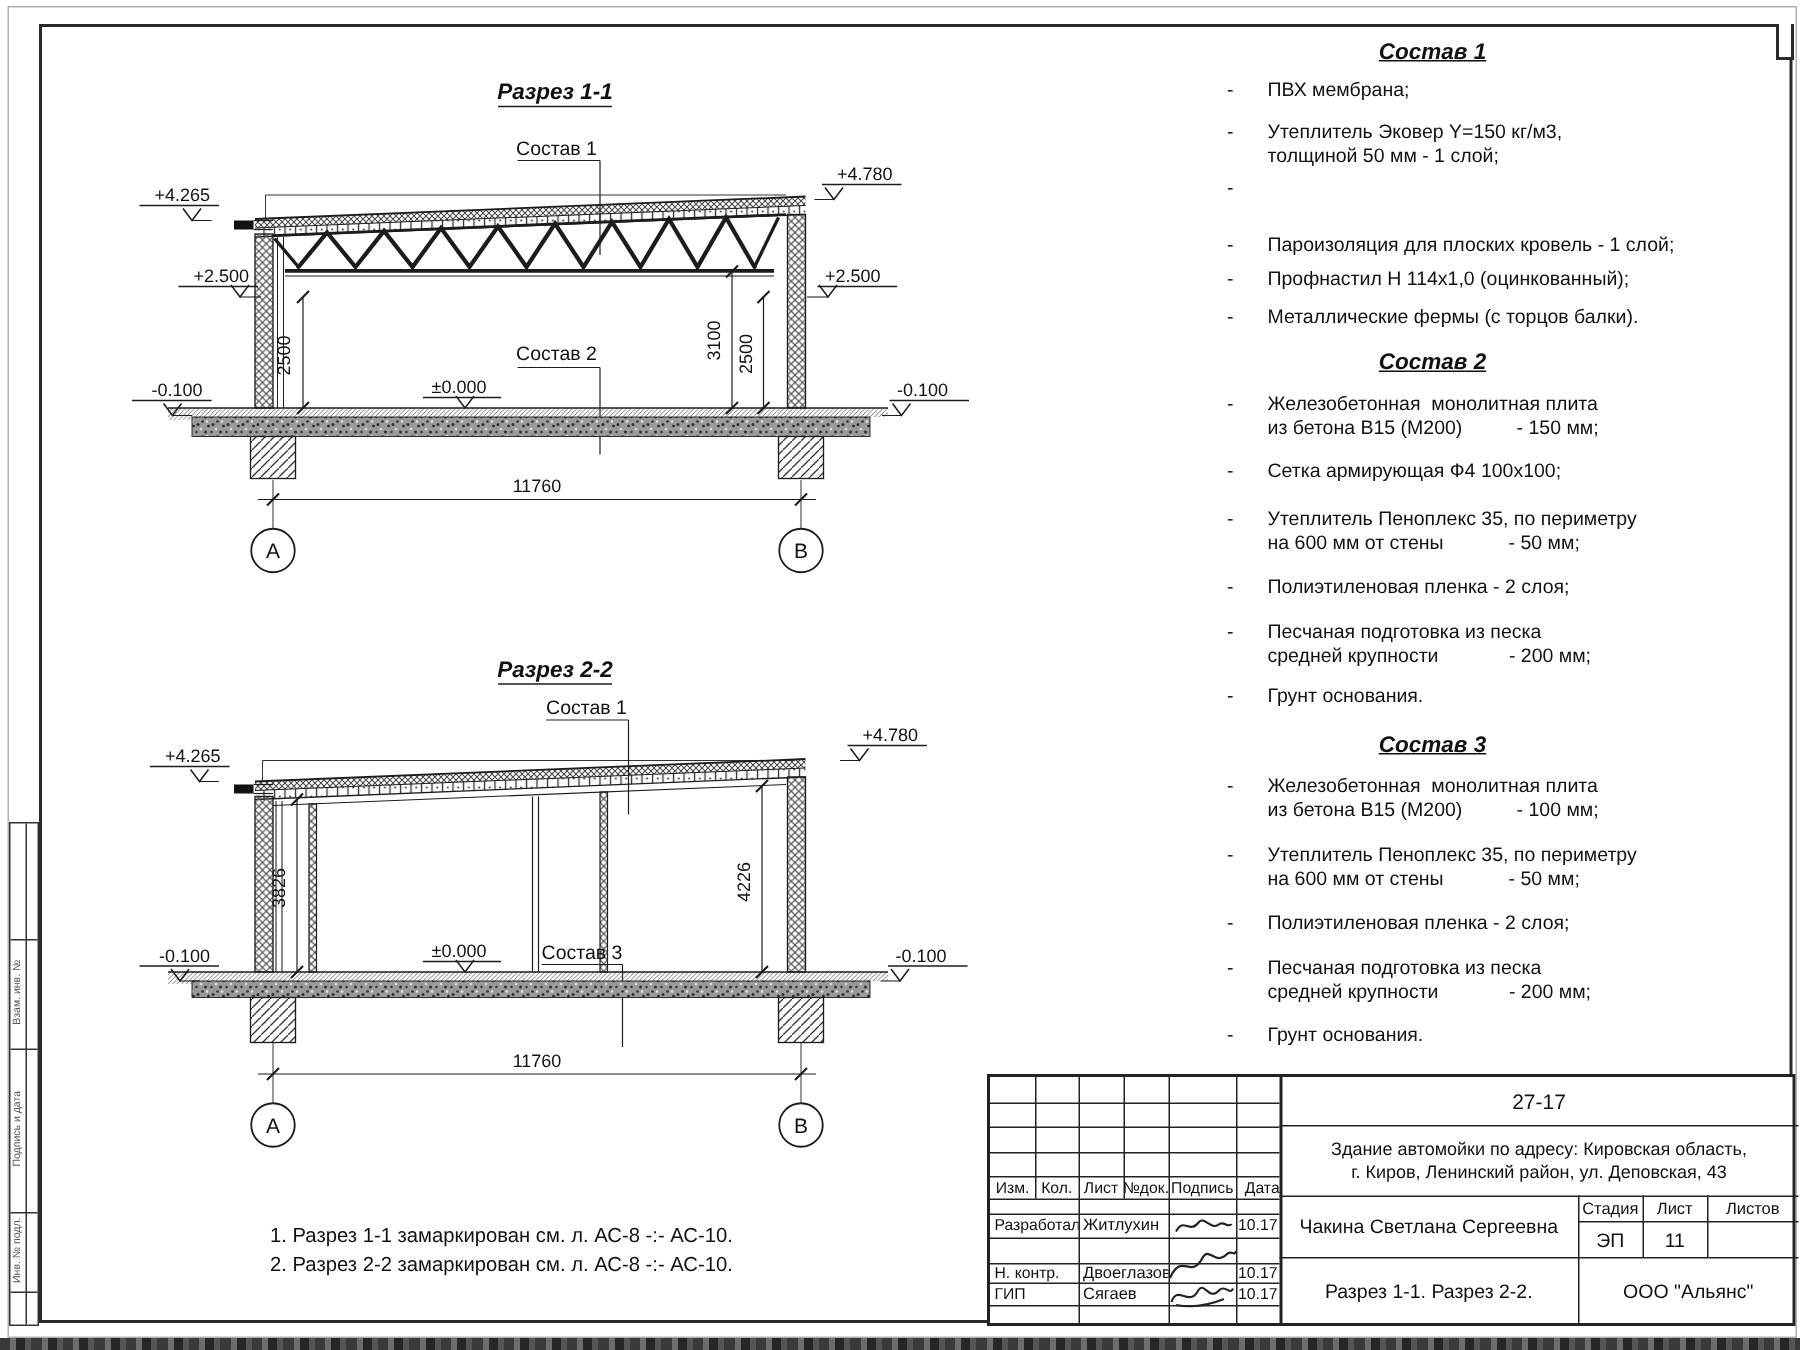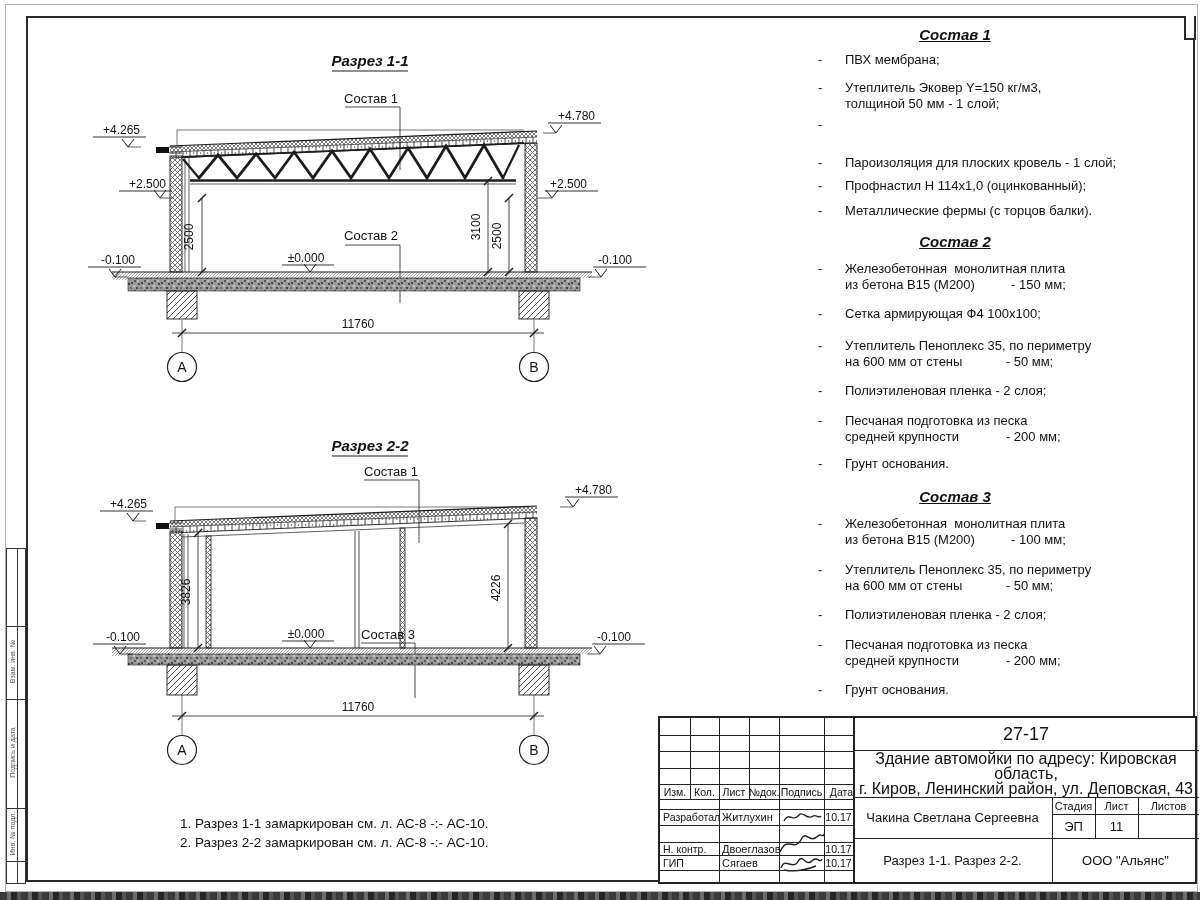"27-17" .f14 { font-size: 18px -> 14px }
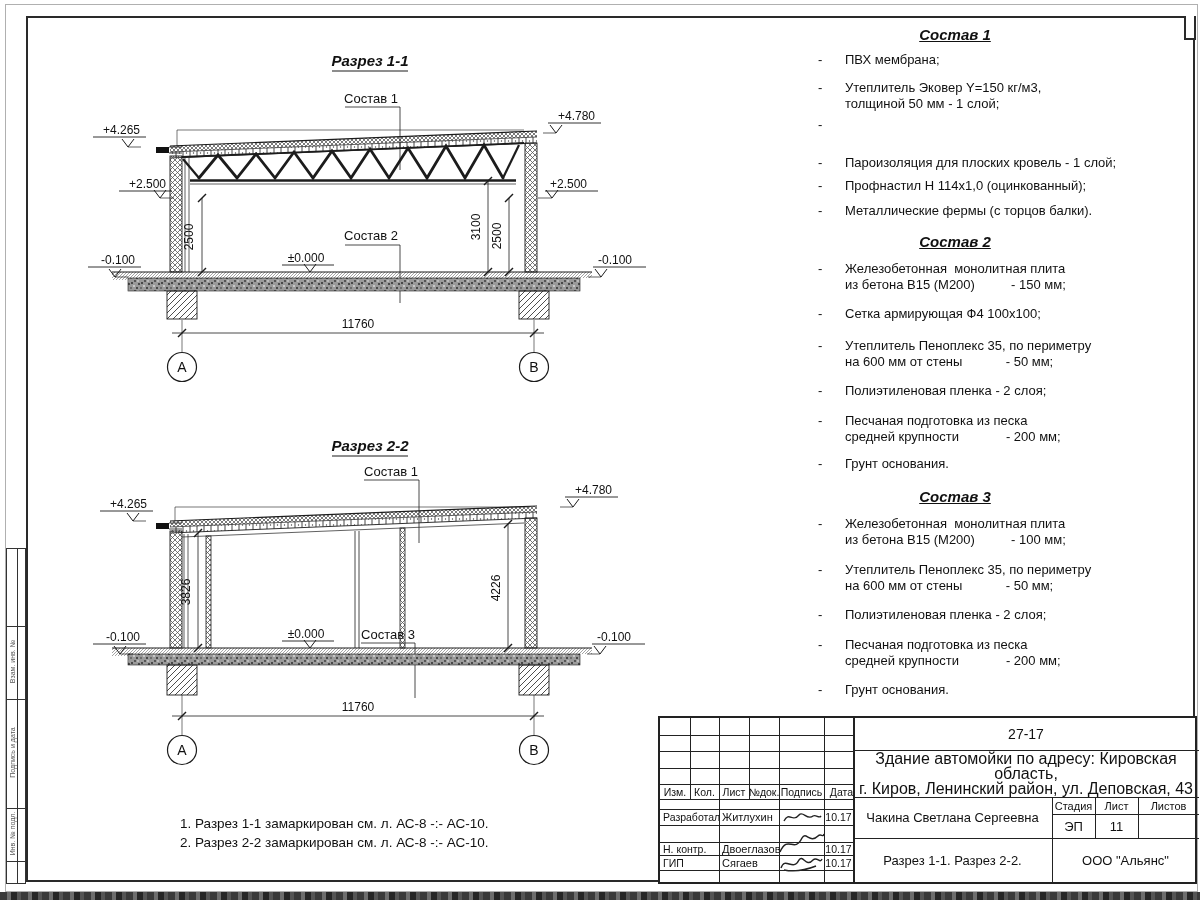"Здание автомойки по адресу: Кировская" .f12 { font-size: 16px -> 12px }
